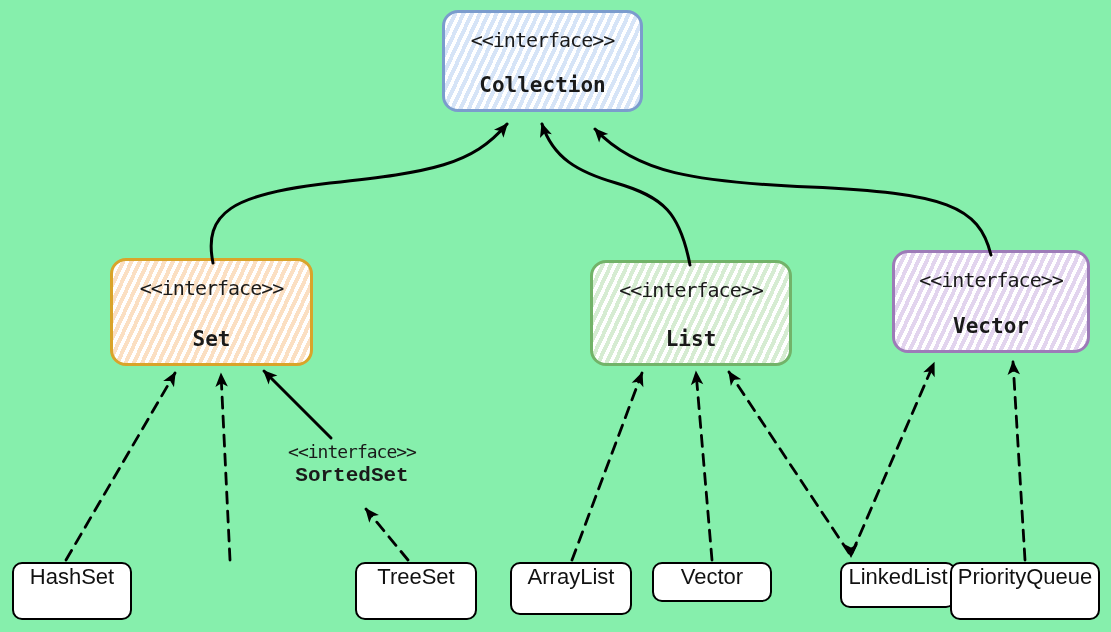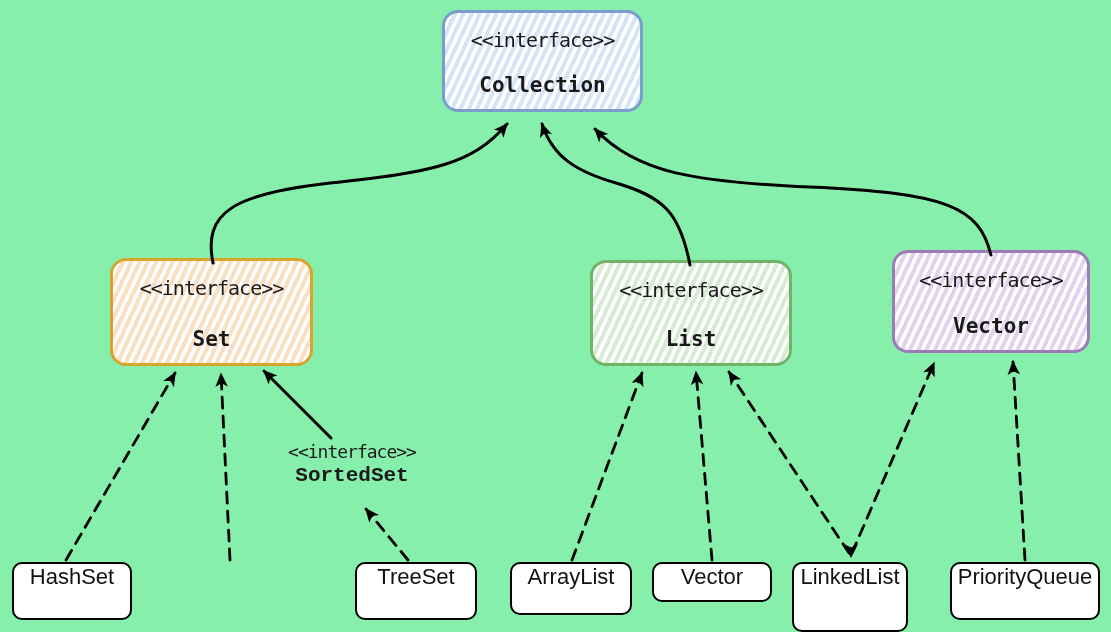"LinkedList" div.cls { height: 70px -> 46px; left: 792px -> 840px }
